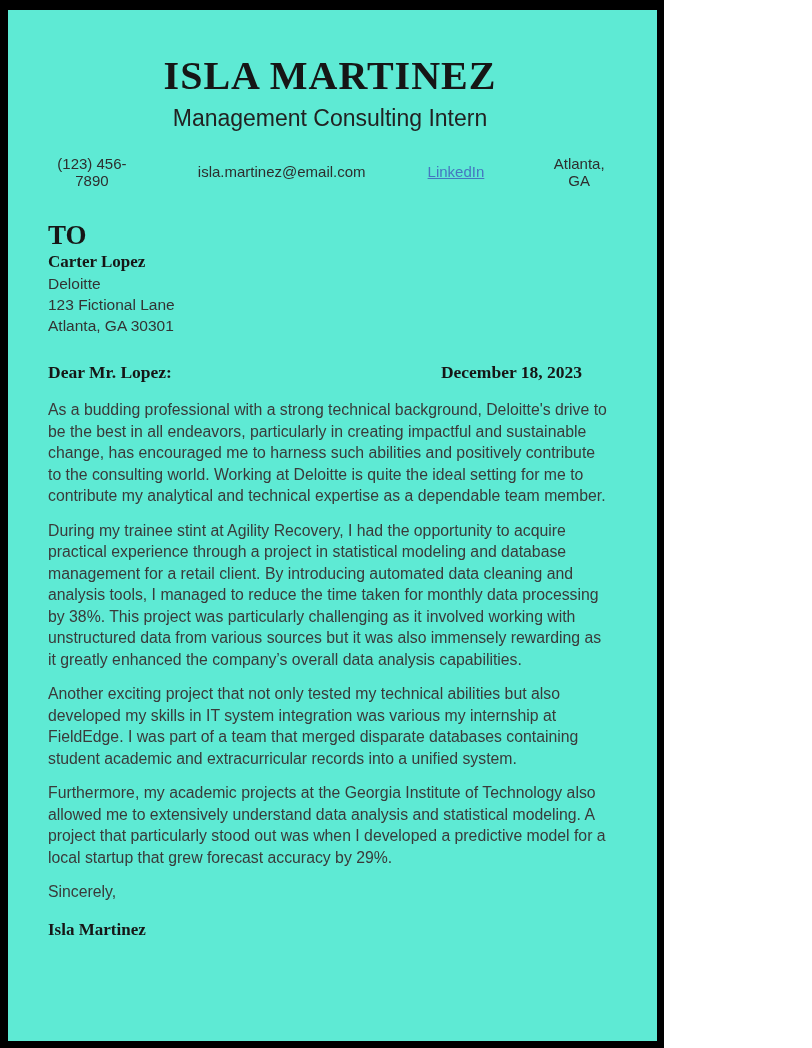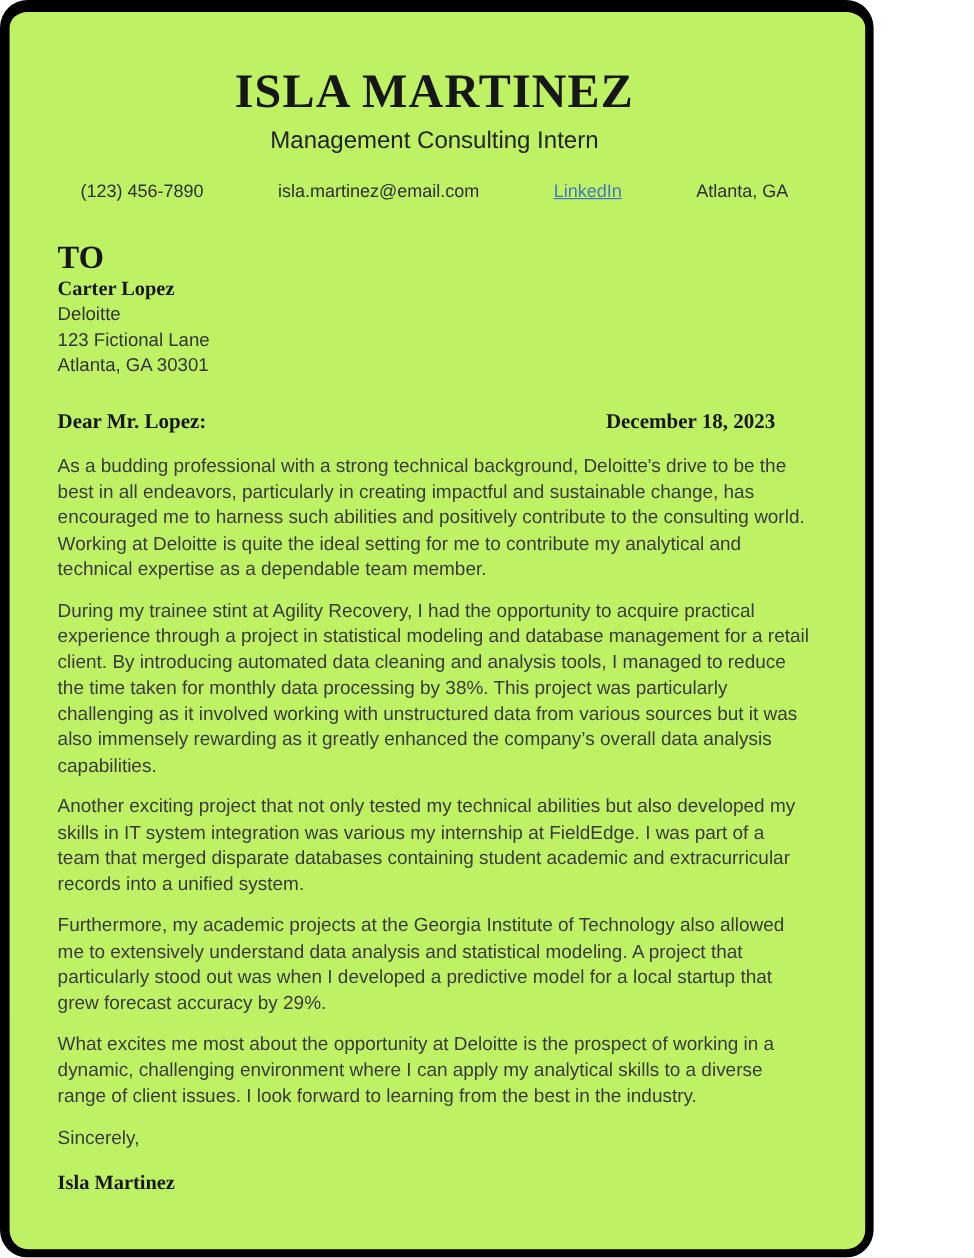"ISLA MARTINEZ" .page { background: #bef264 -> #5eead4; border-radius: 23px -> none; width: 728px -> 664px }
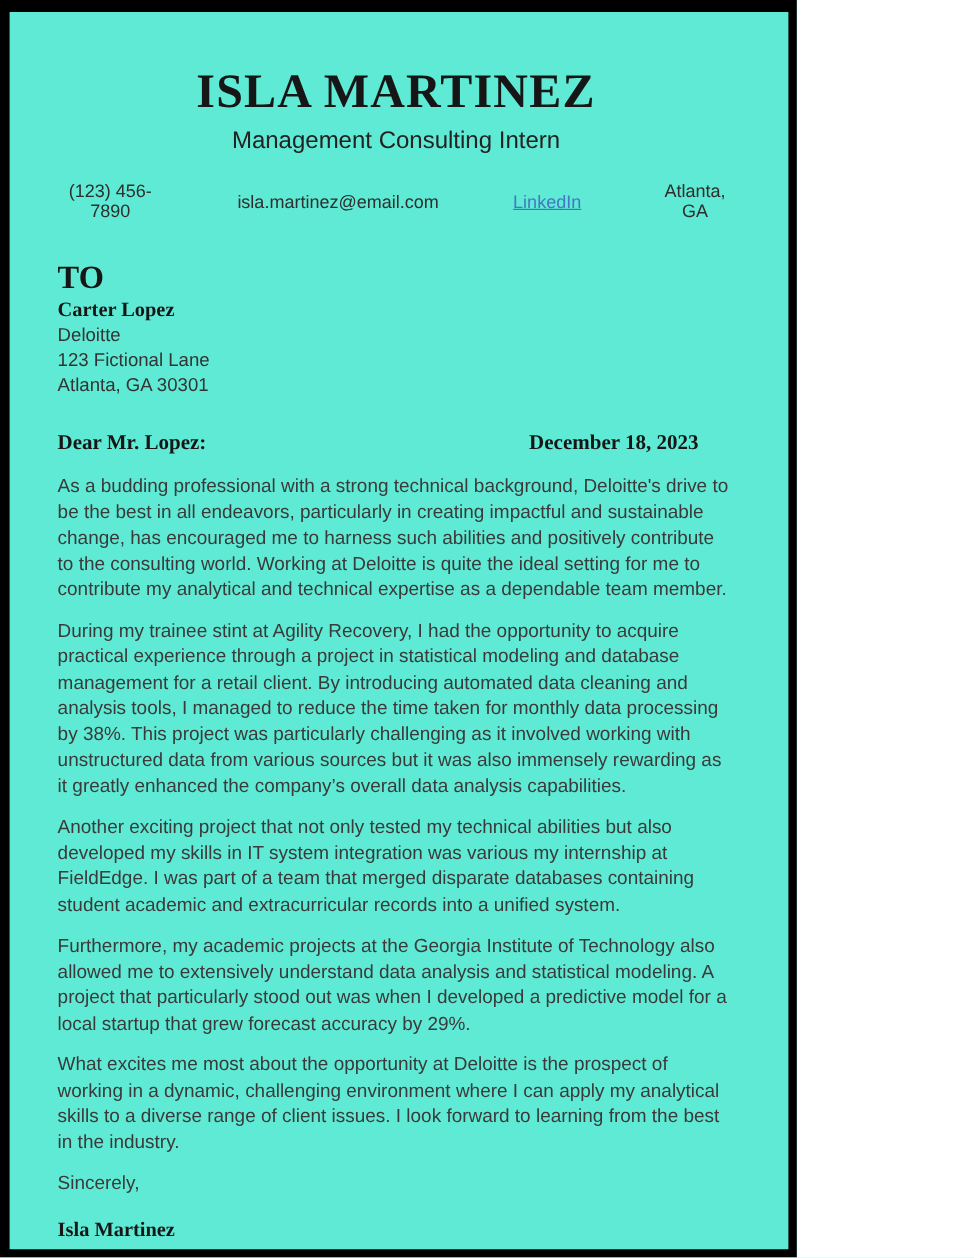"Management Consulting Intern" .person-title { font-size: 20px -> 23px }
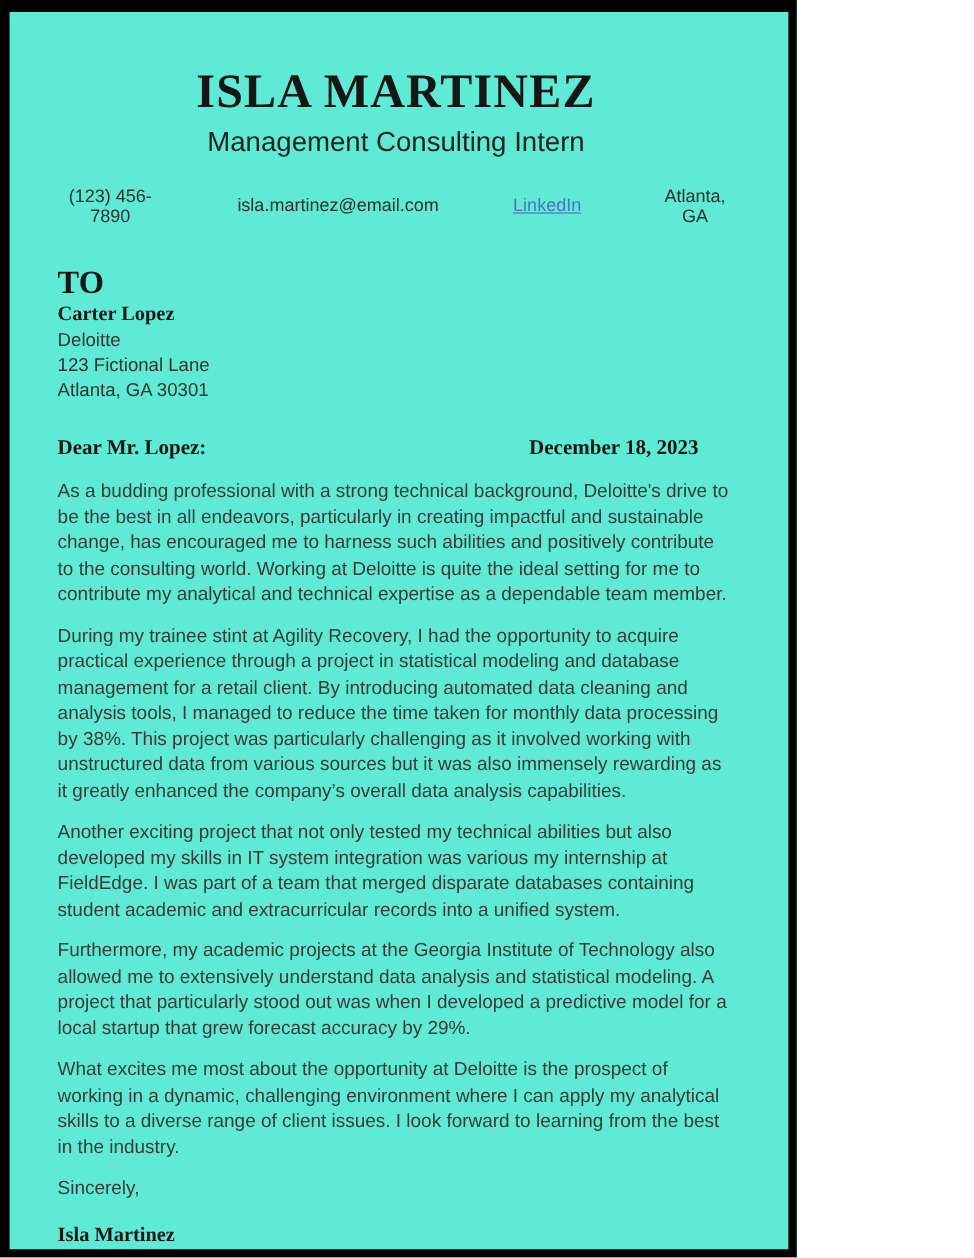"What excites me most about" p { html: <p>What excites me most about the opportunity at Deloitte is the prospect of working in a dynamic, challenging environment where I can apply my analytical skills to a diverse range of client issues. I look forward to learning from the best in the industry.</p> -> none }
